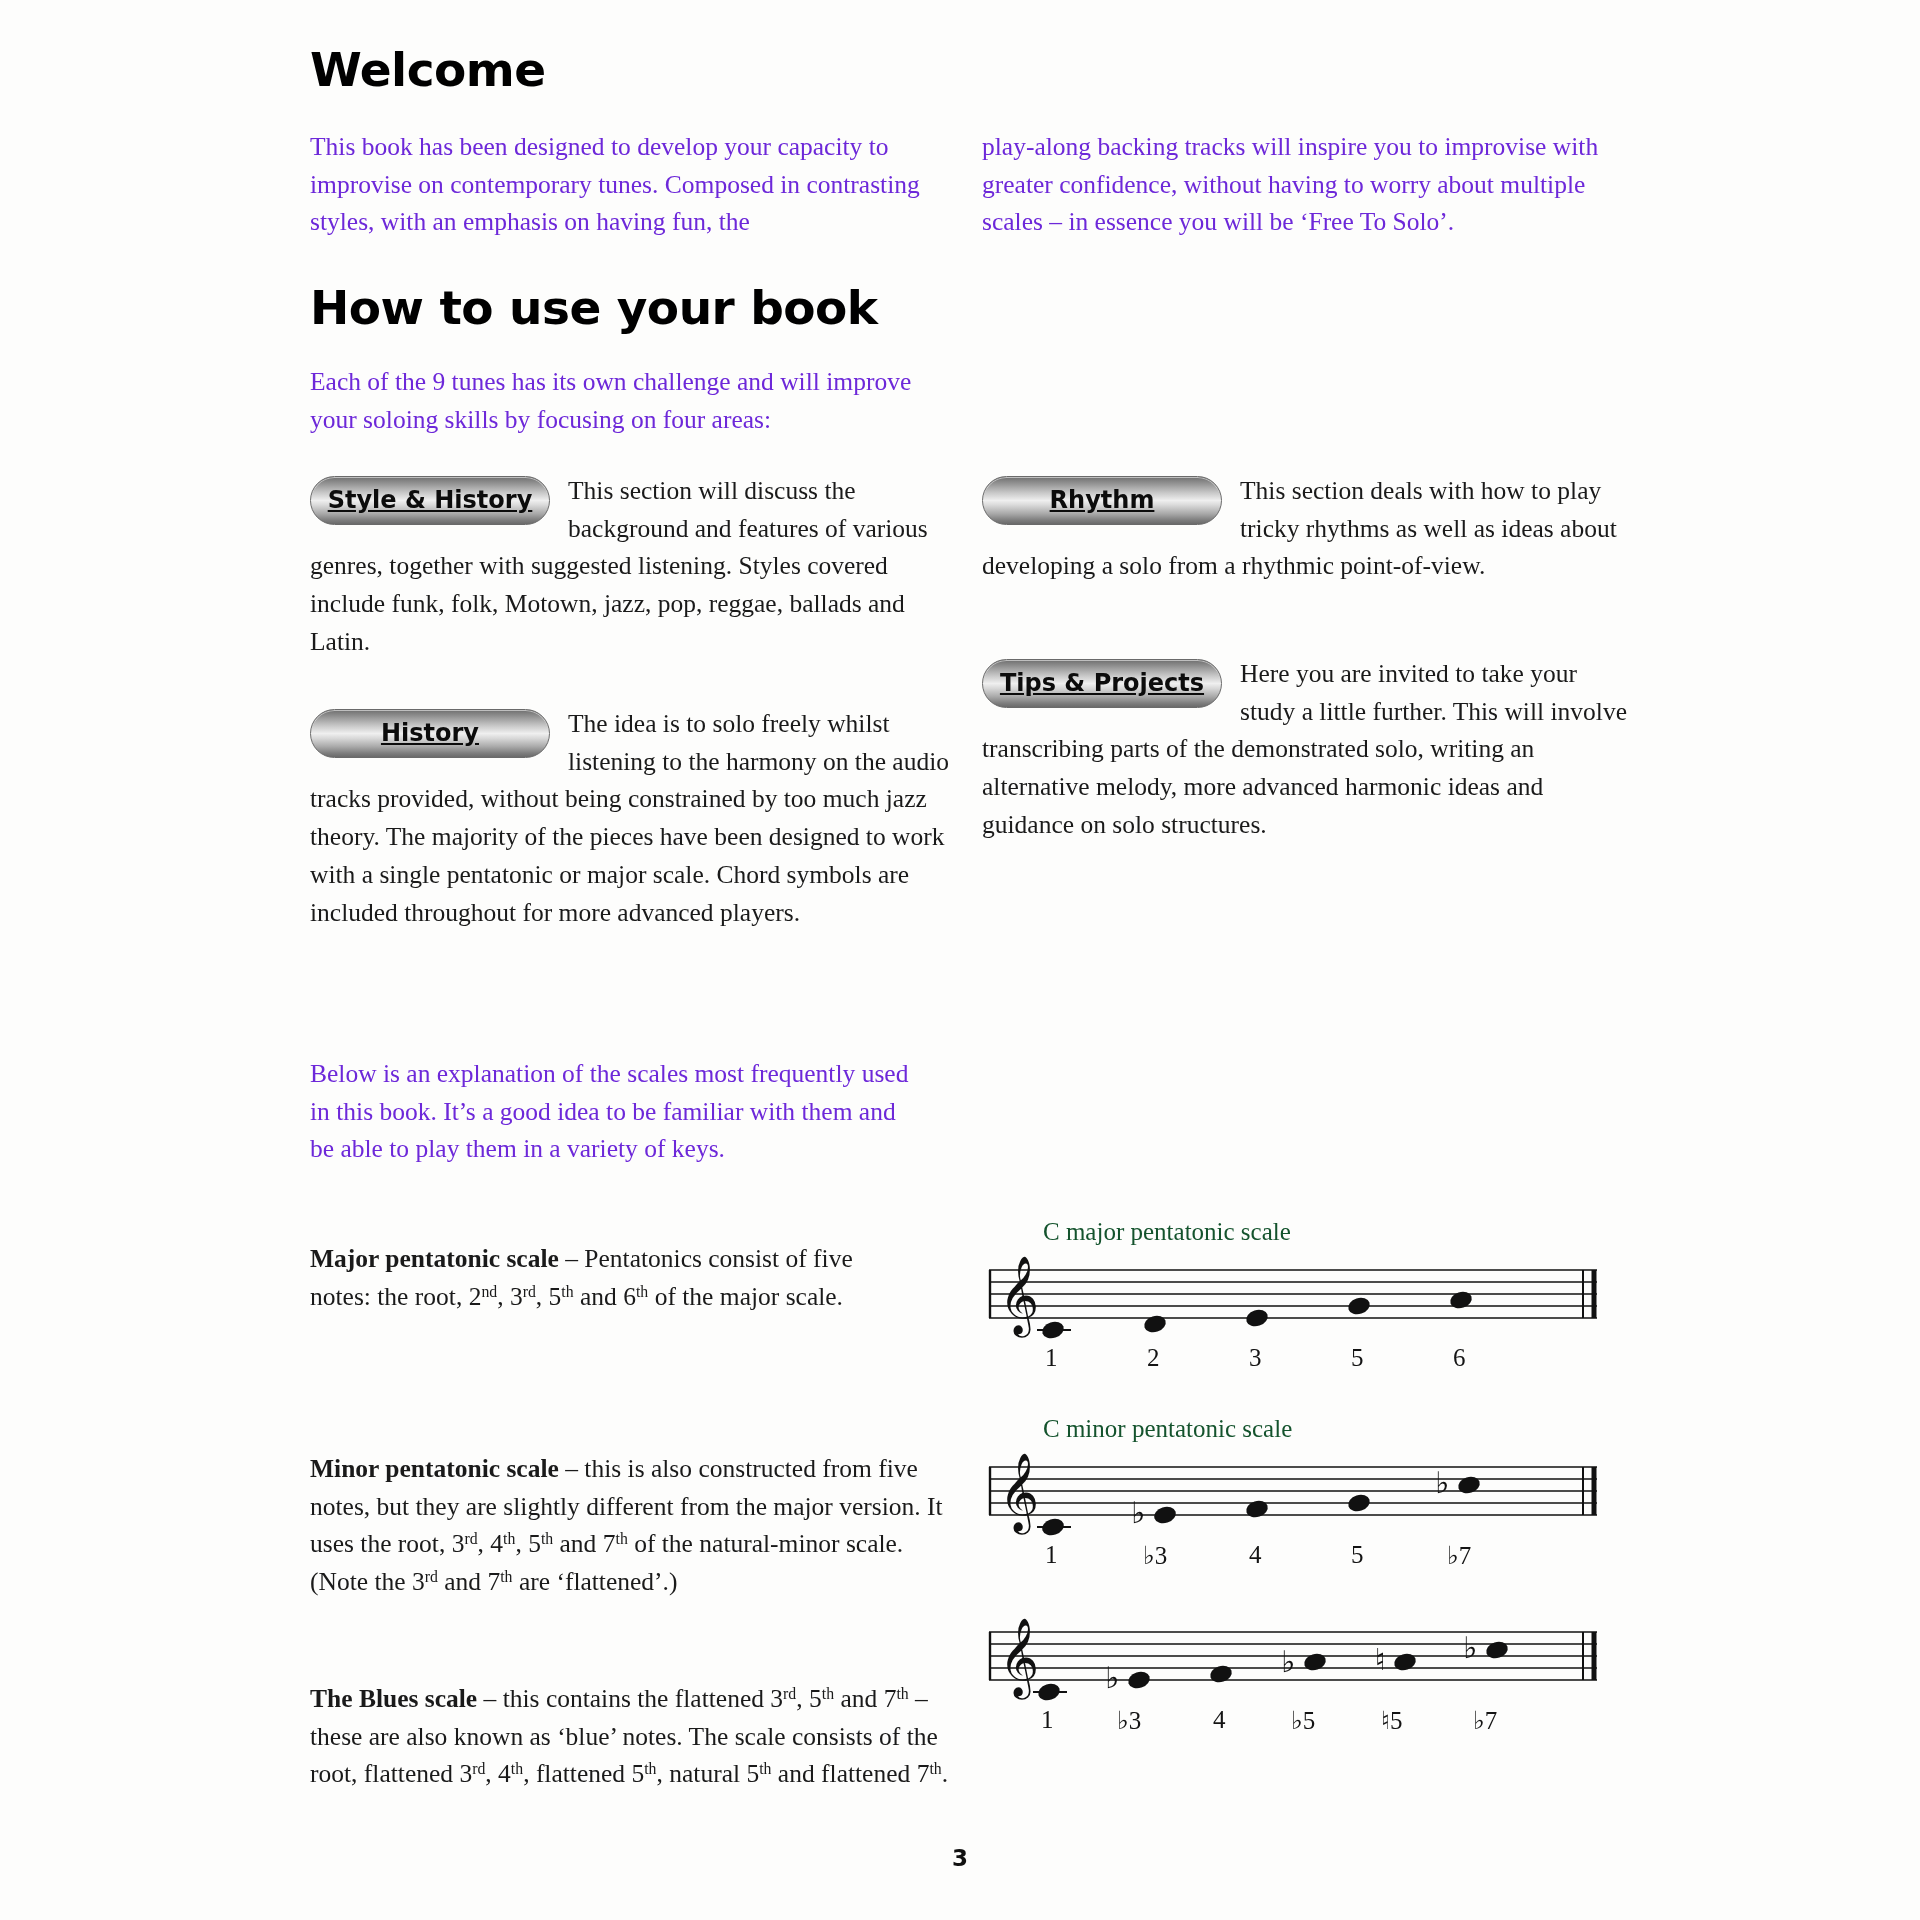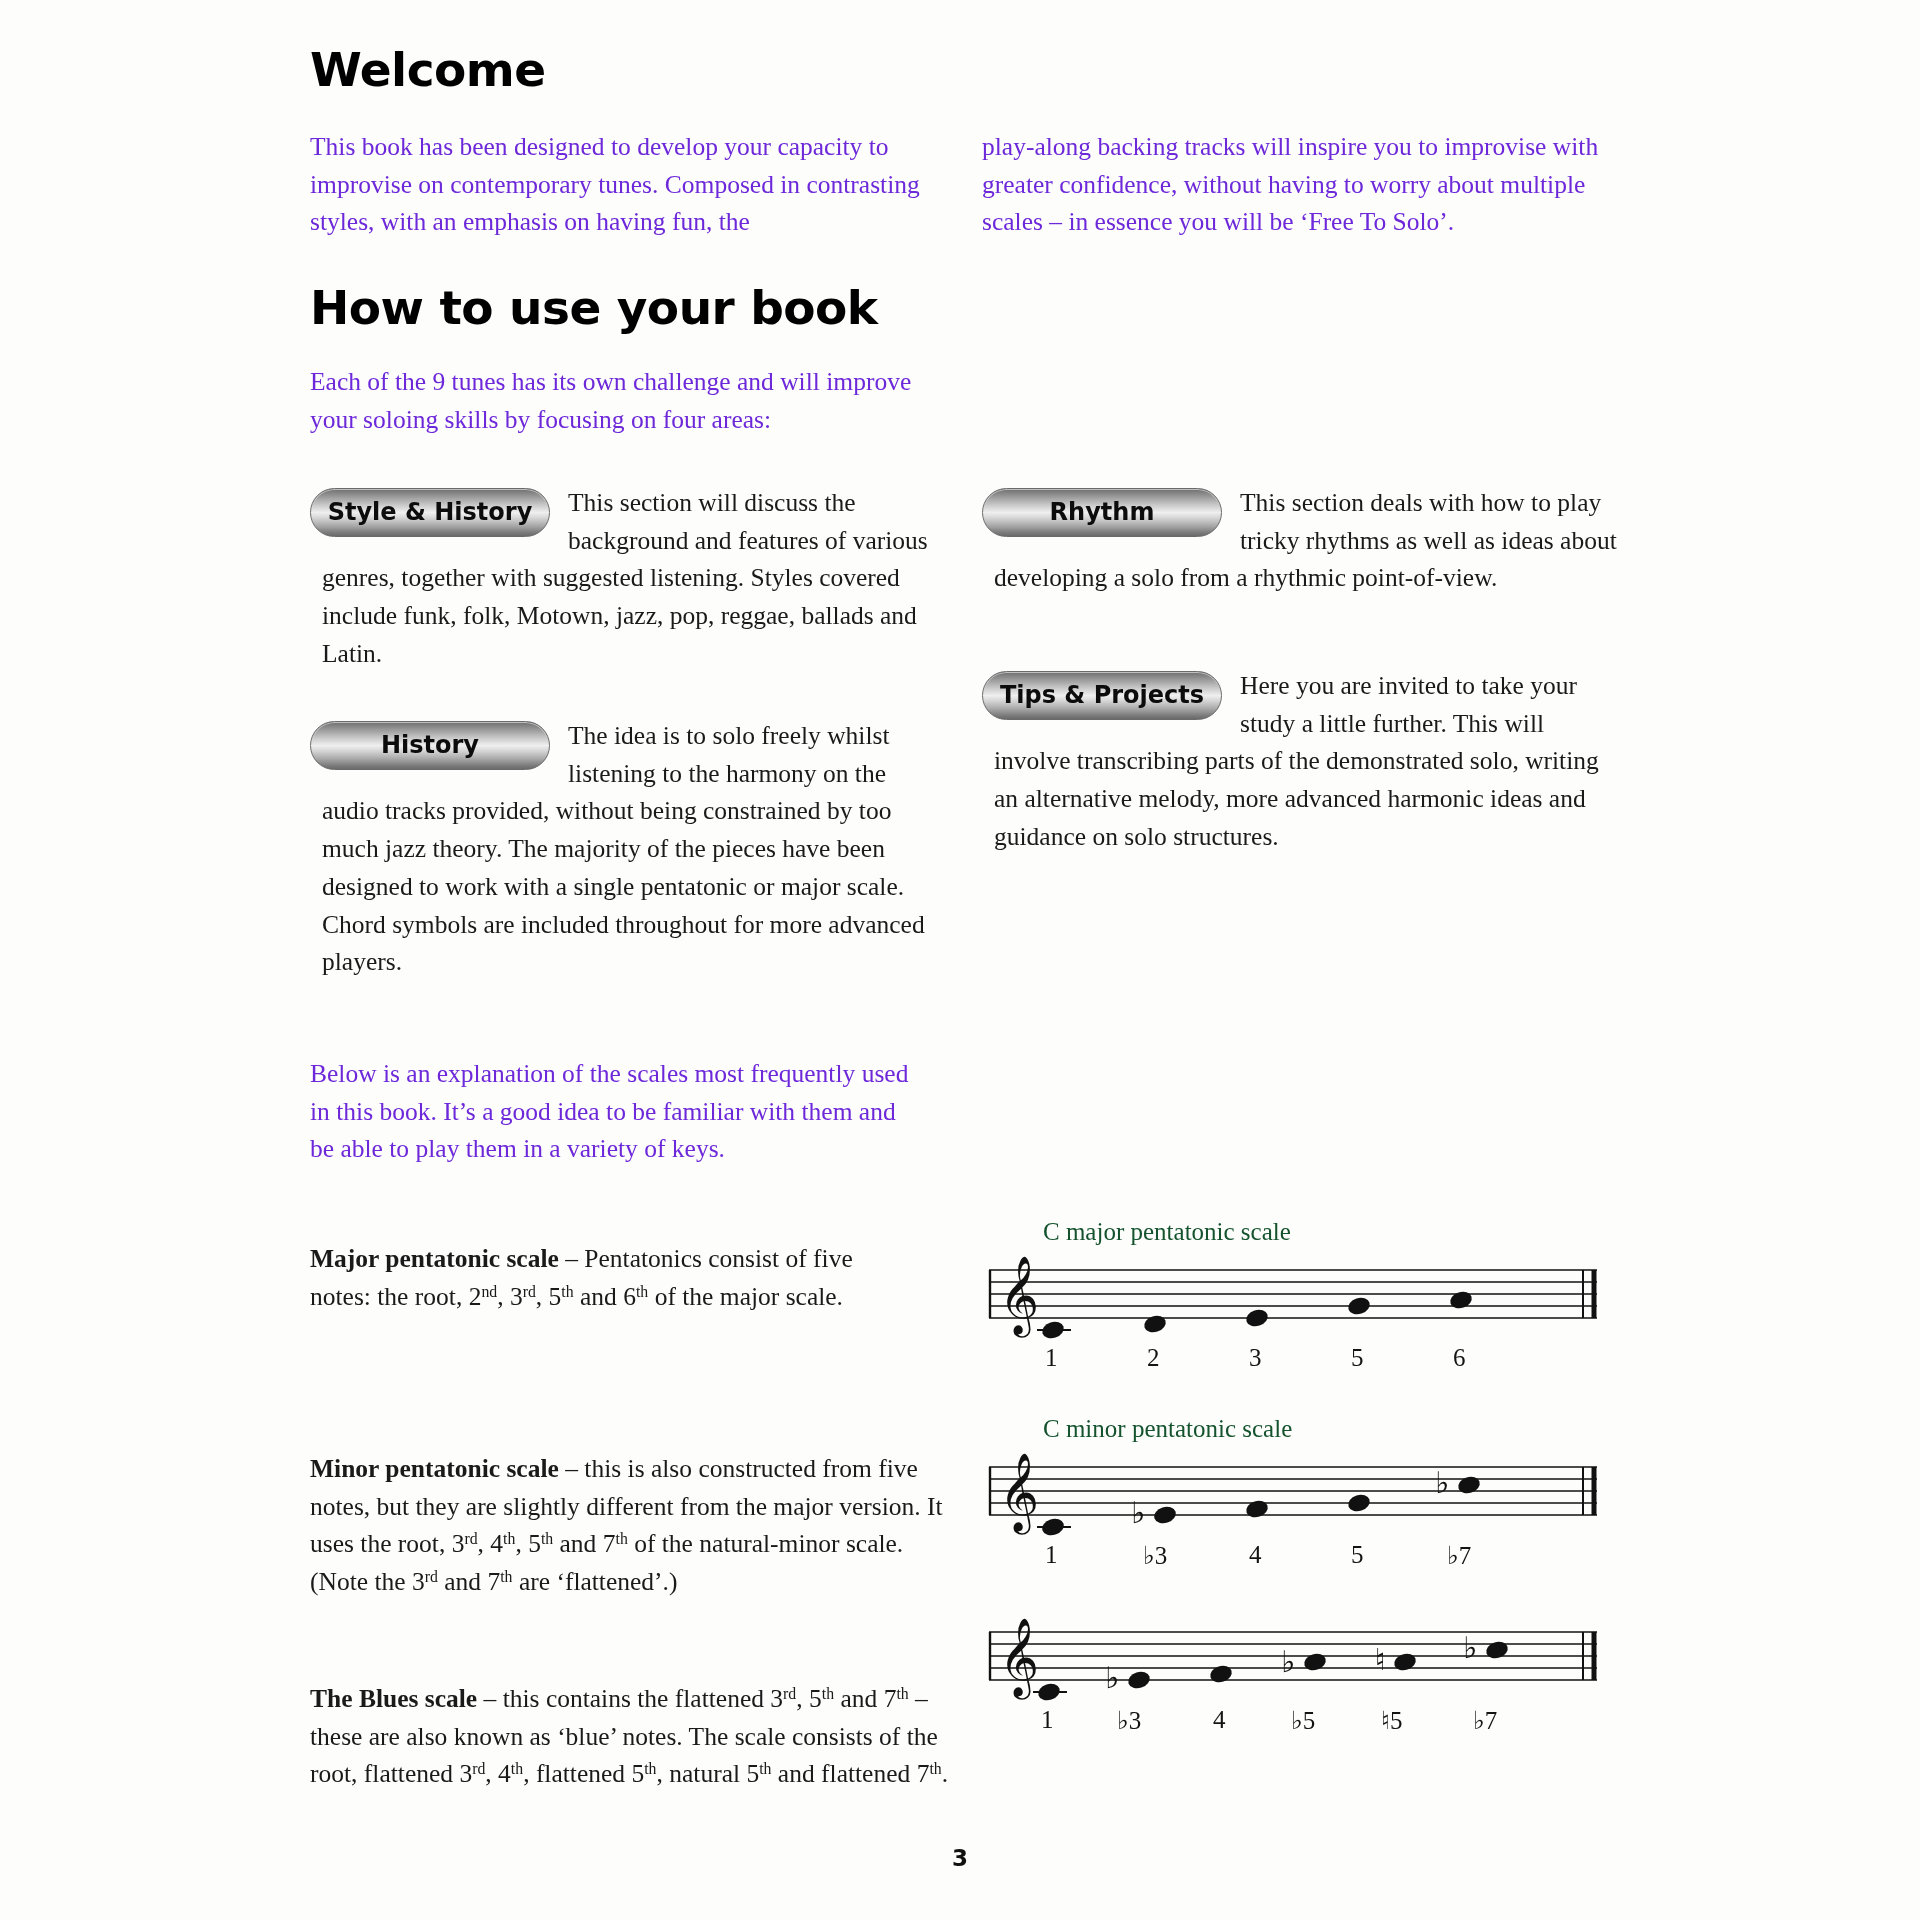"Style & History" .float-pill { margin: 16px 18px 2px 0 -> 4px 18px 2px 0; text-decoration: none -> underline }
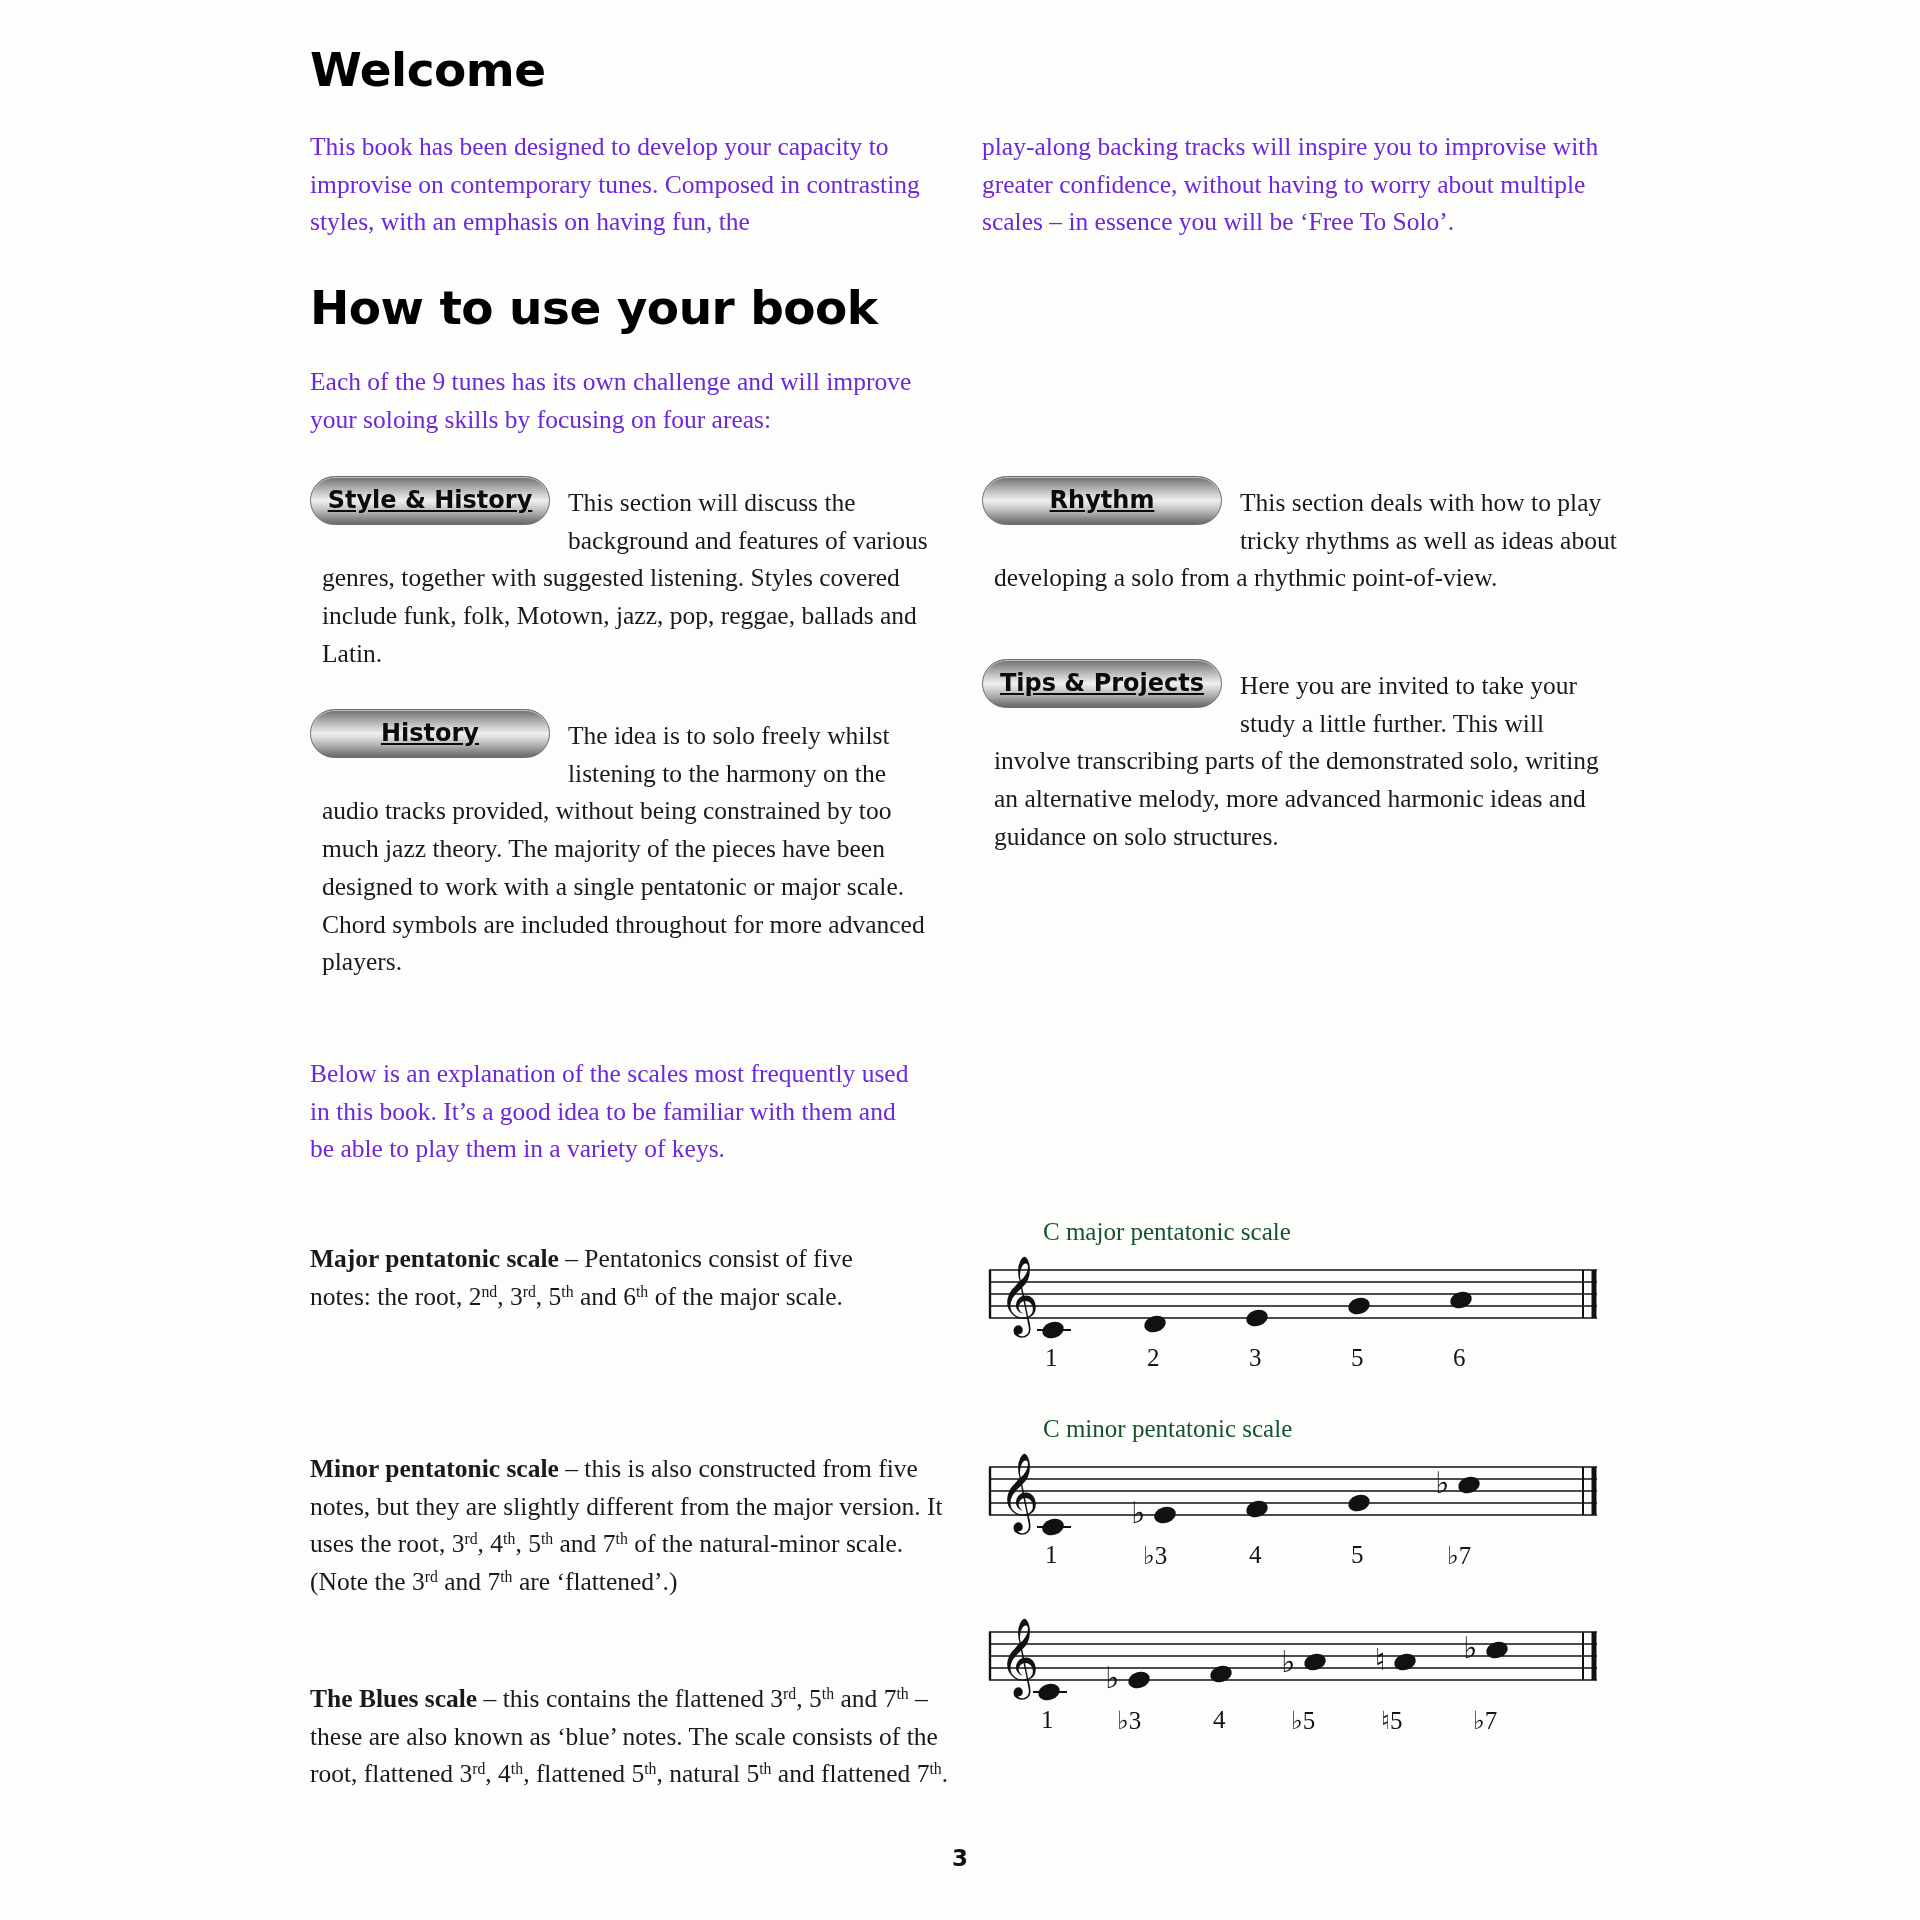"This section will discuss the" .sec-block p { margin: 12px -> 0 }
